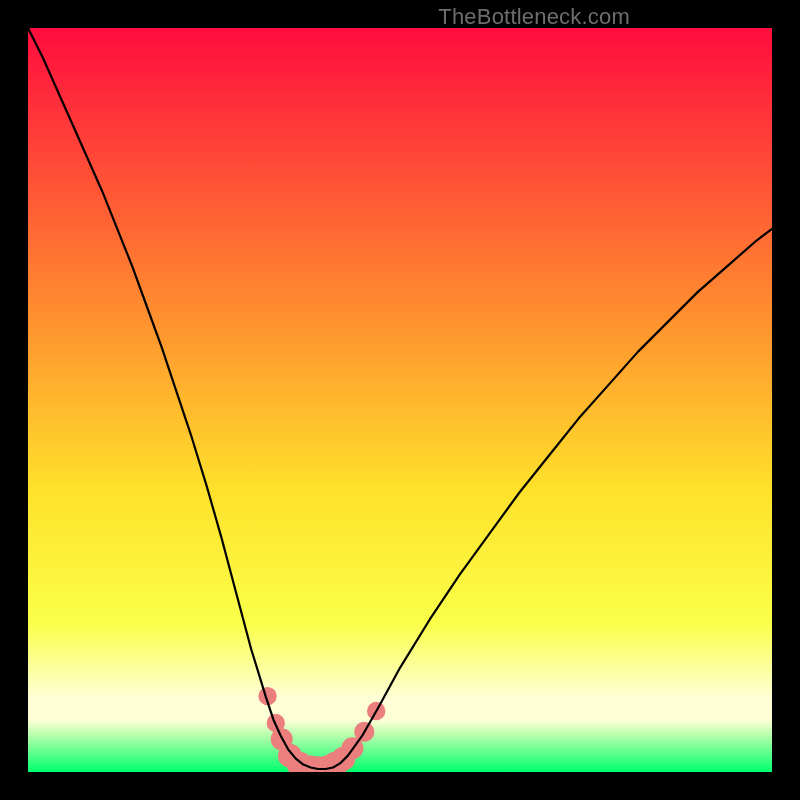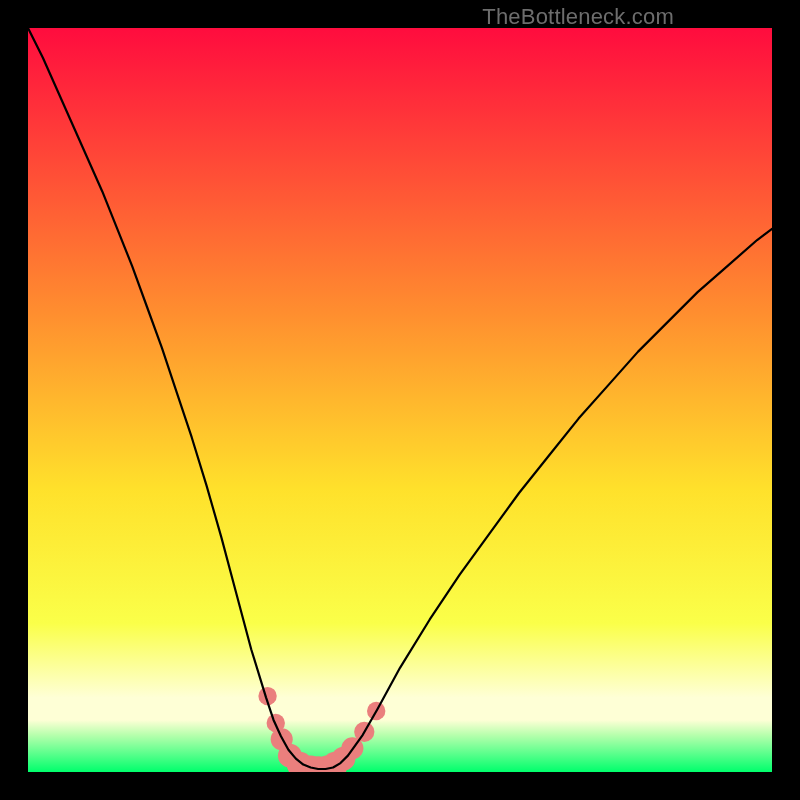"TheBottleneck.com" .outer { padding-left: 44px -> none }
